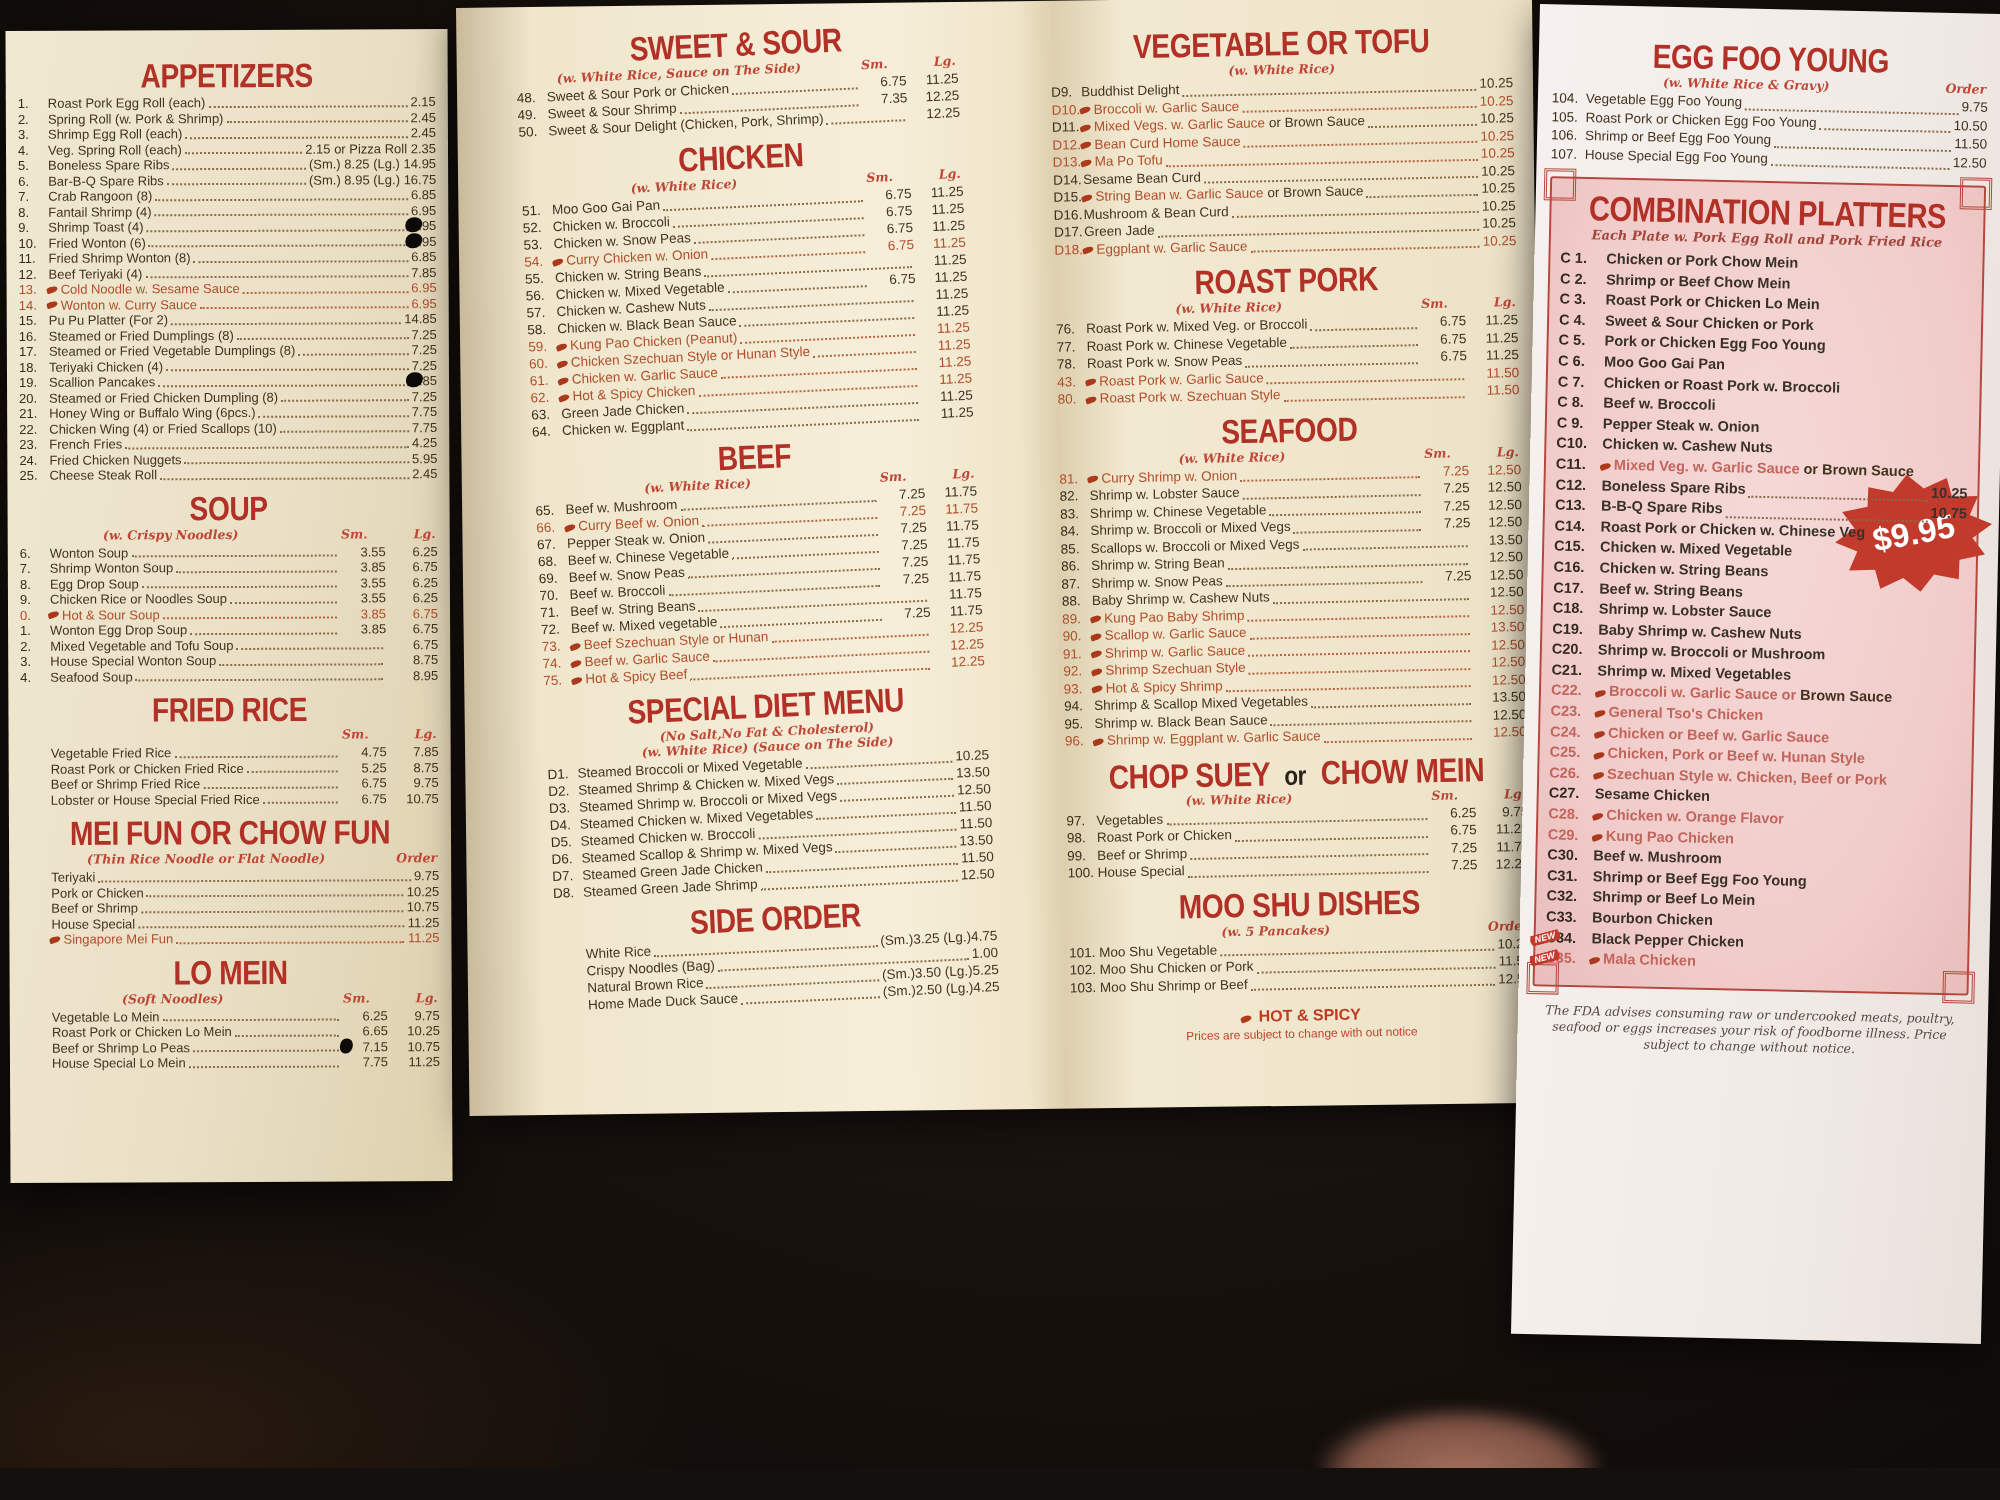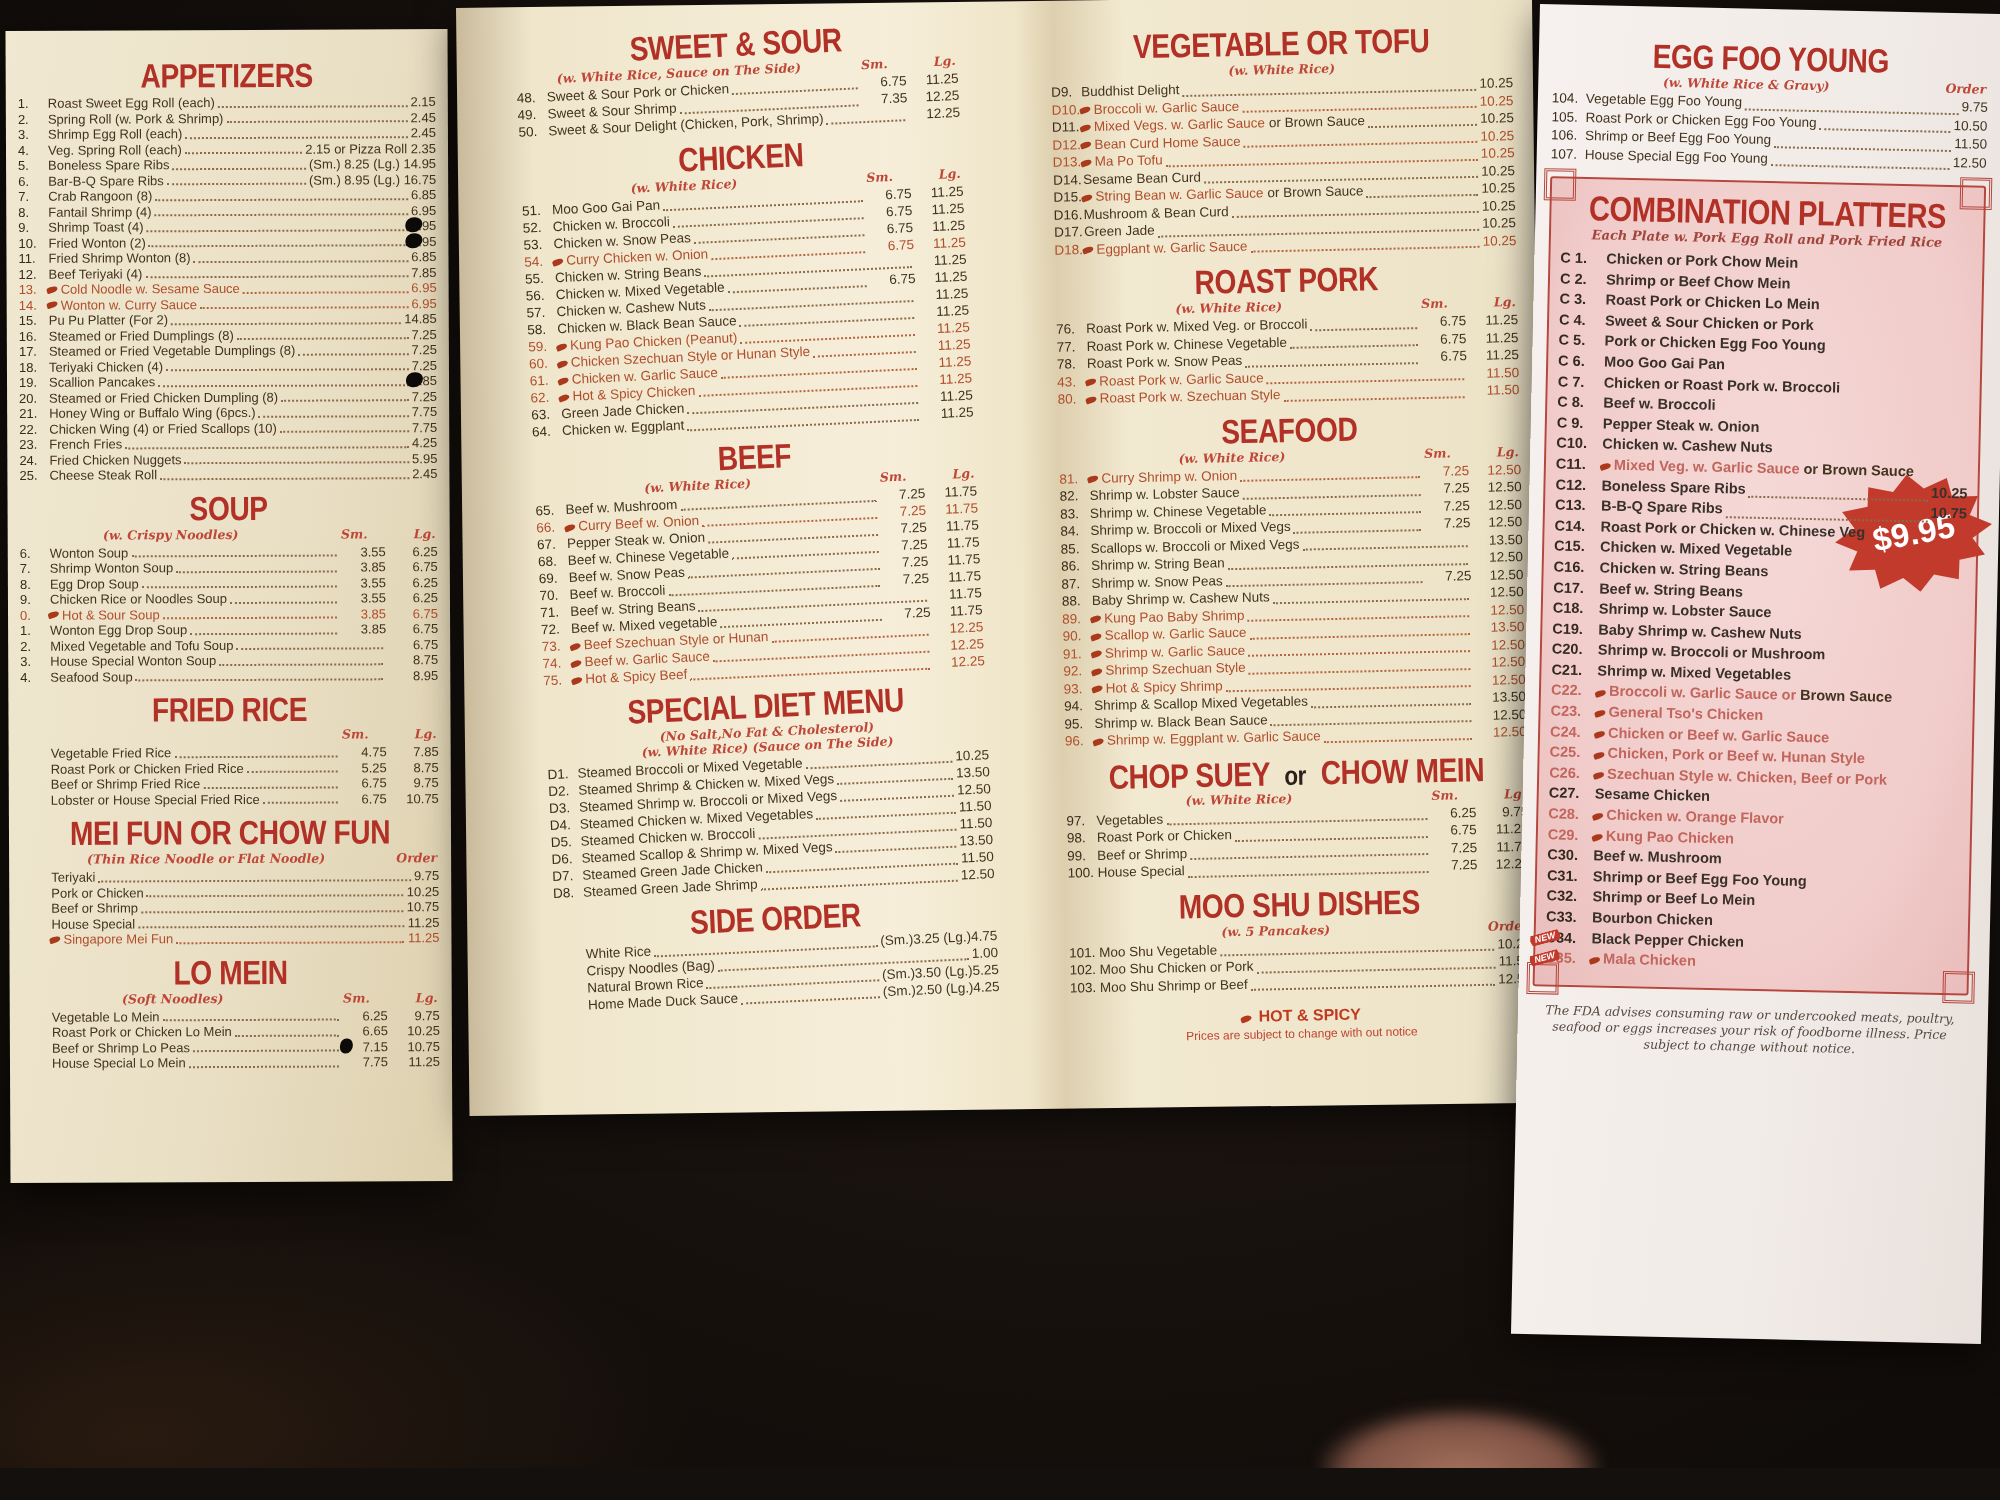"Roast Sweet Egg Roll (each)" span.name { text: Sweet -> Pork }
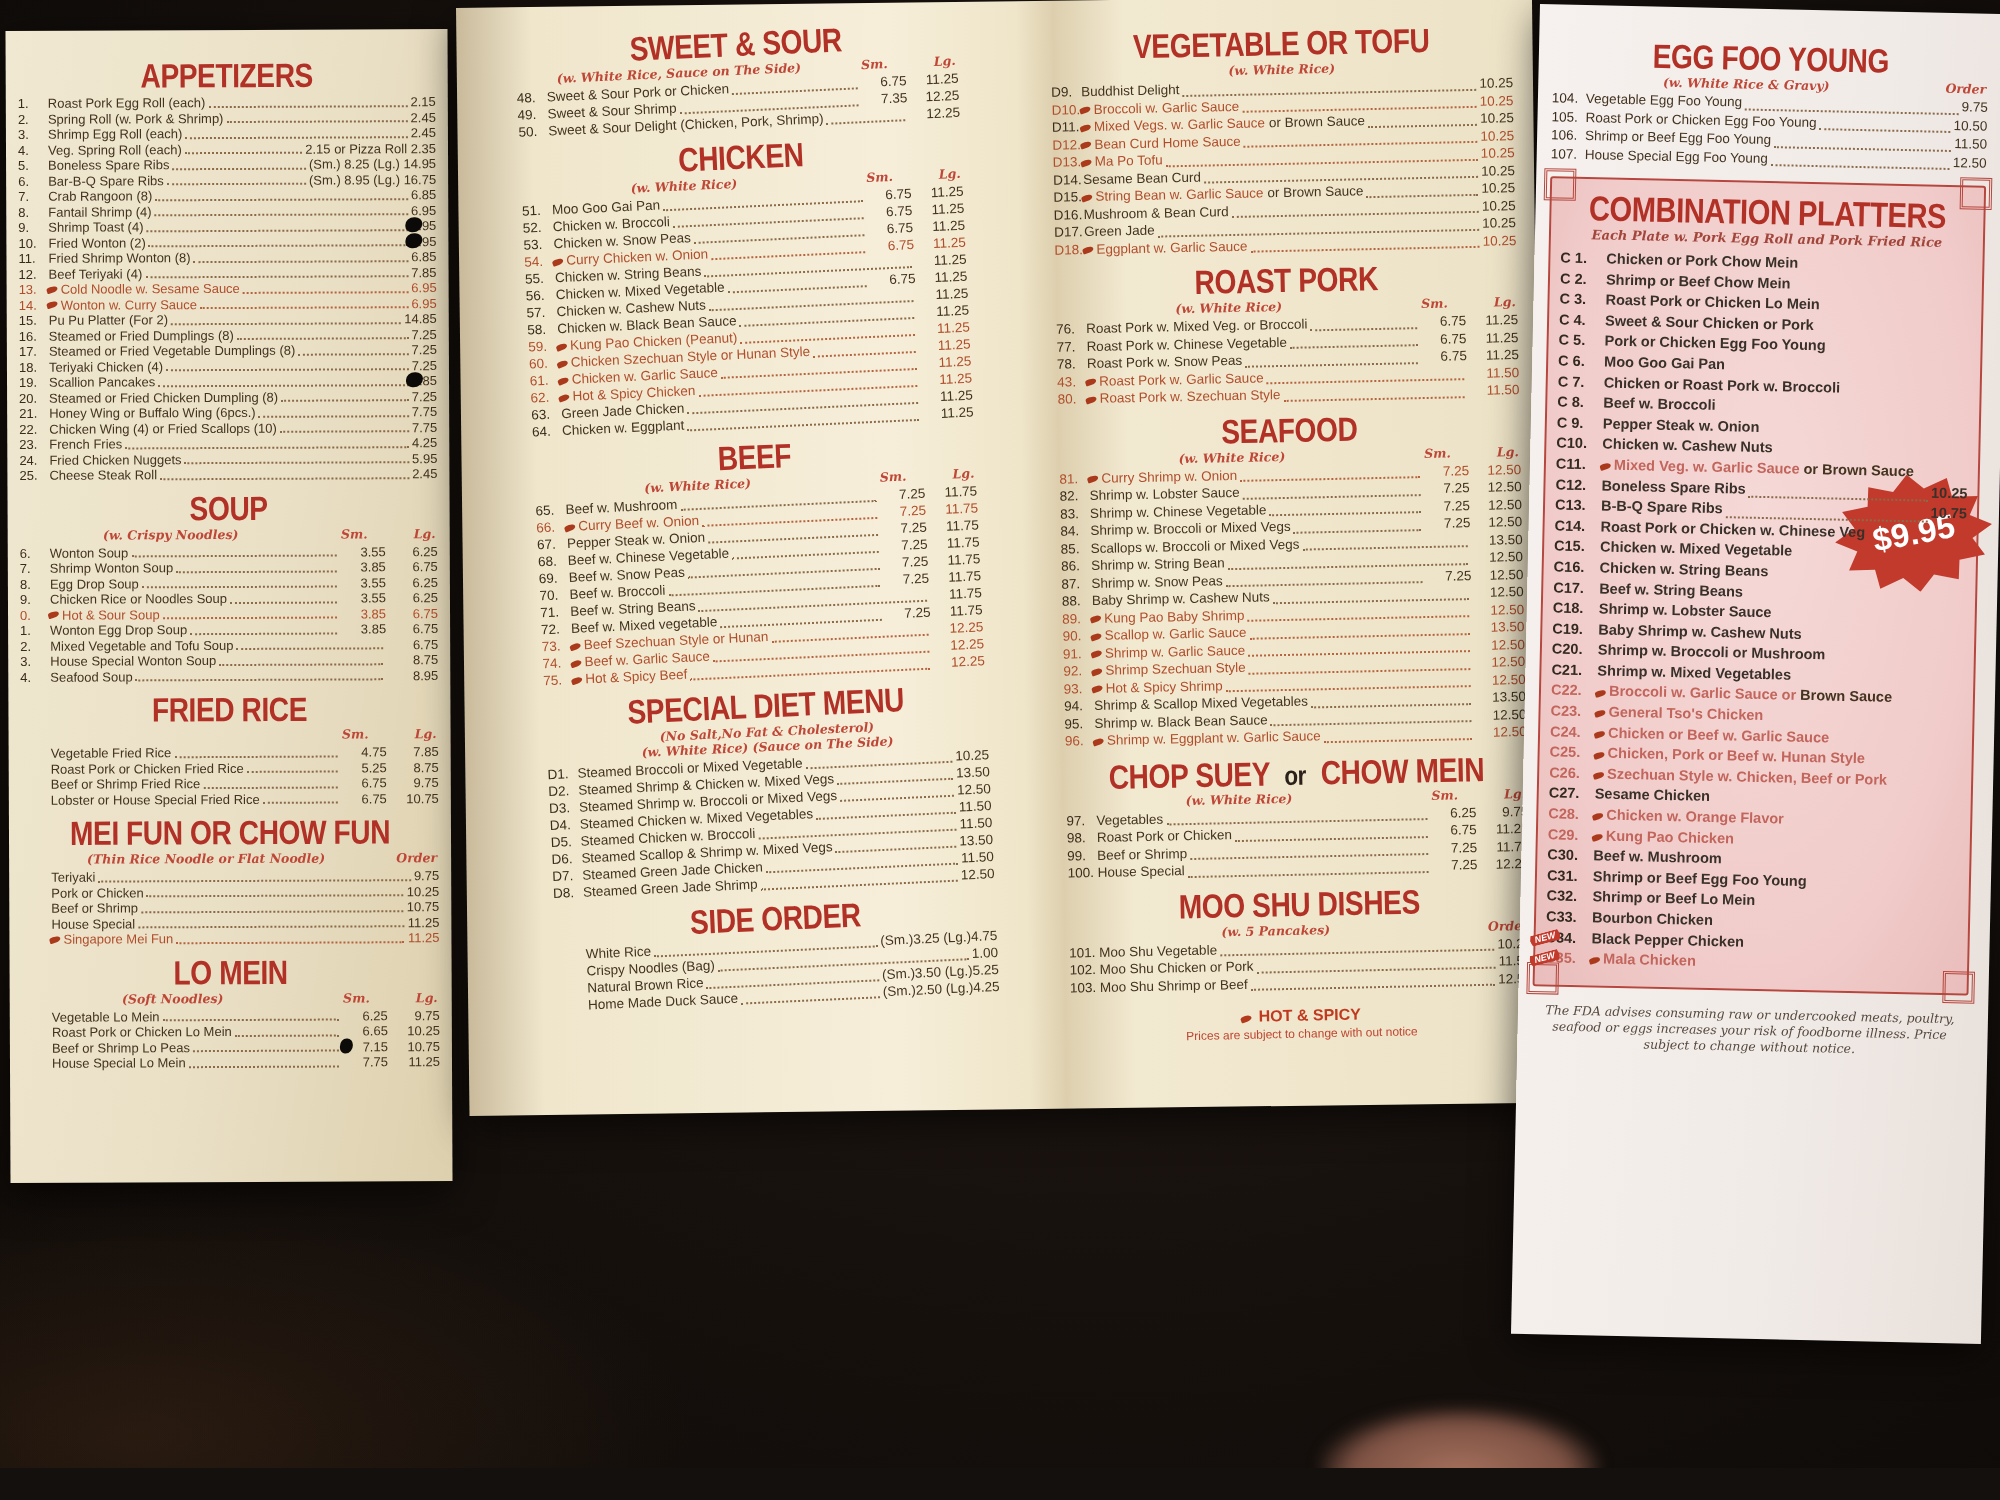"Fried Wonton (2)" span.name { text: 2 -> 6 }
